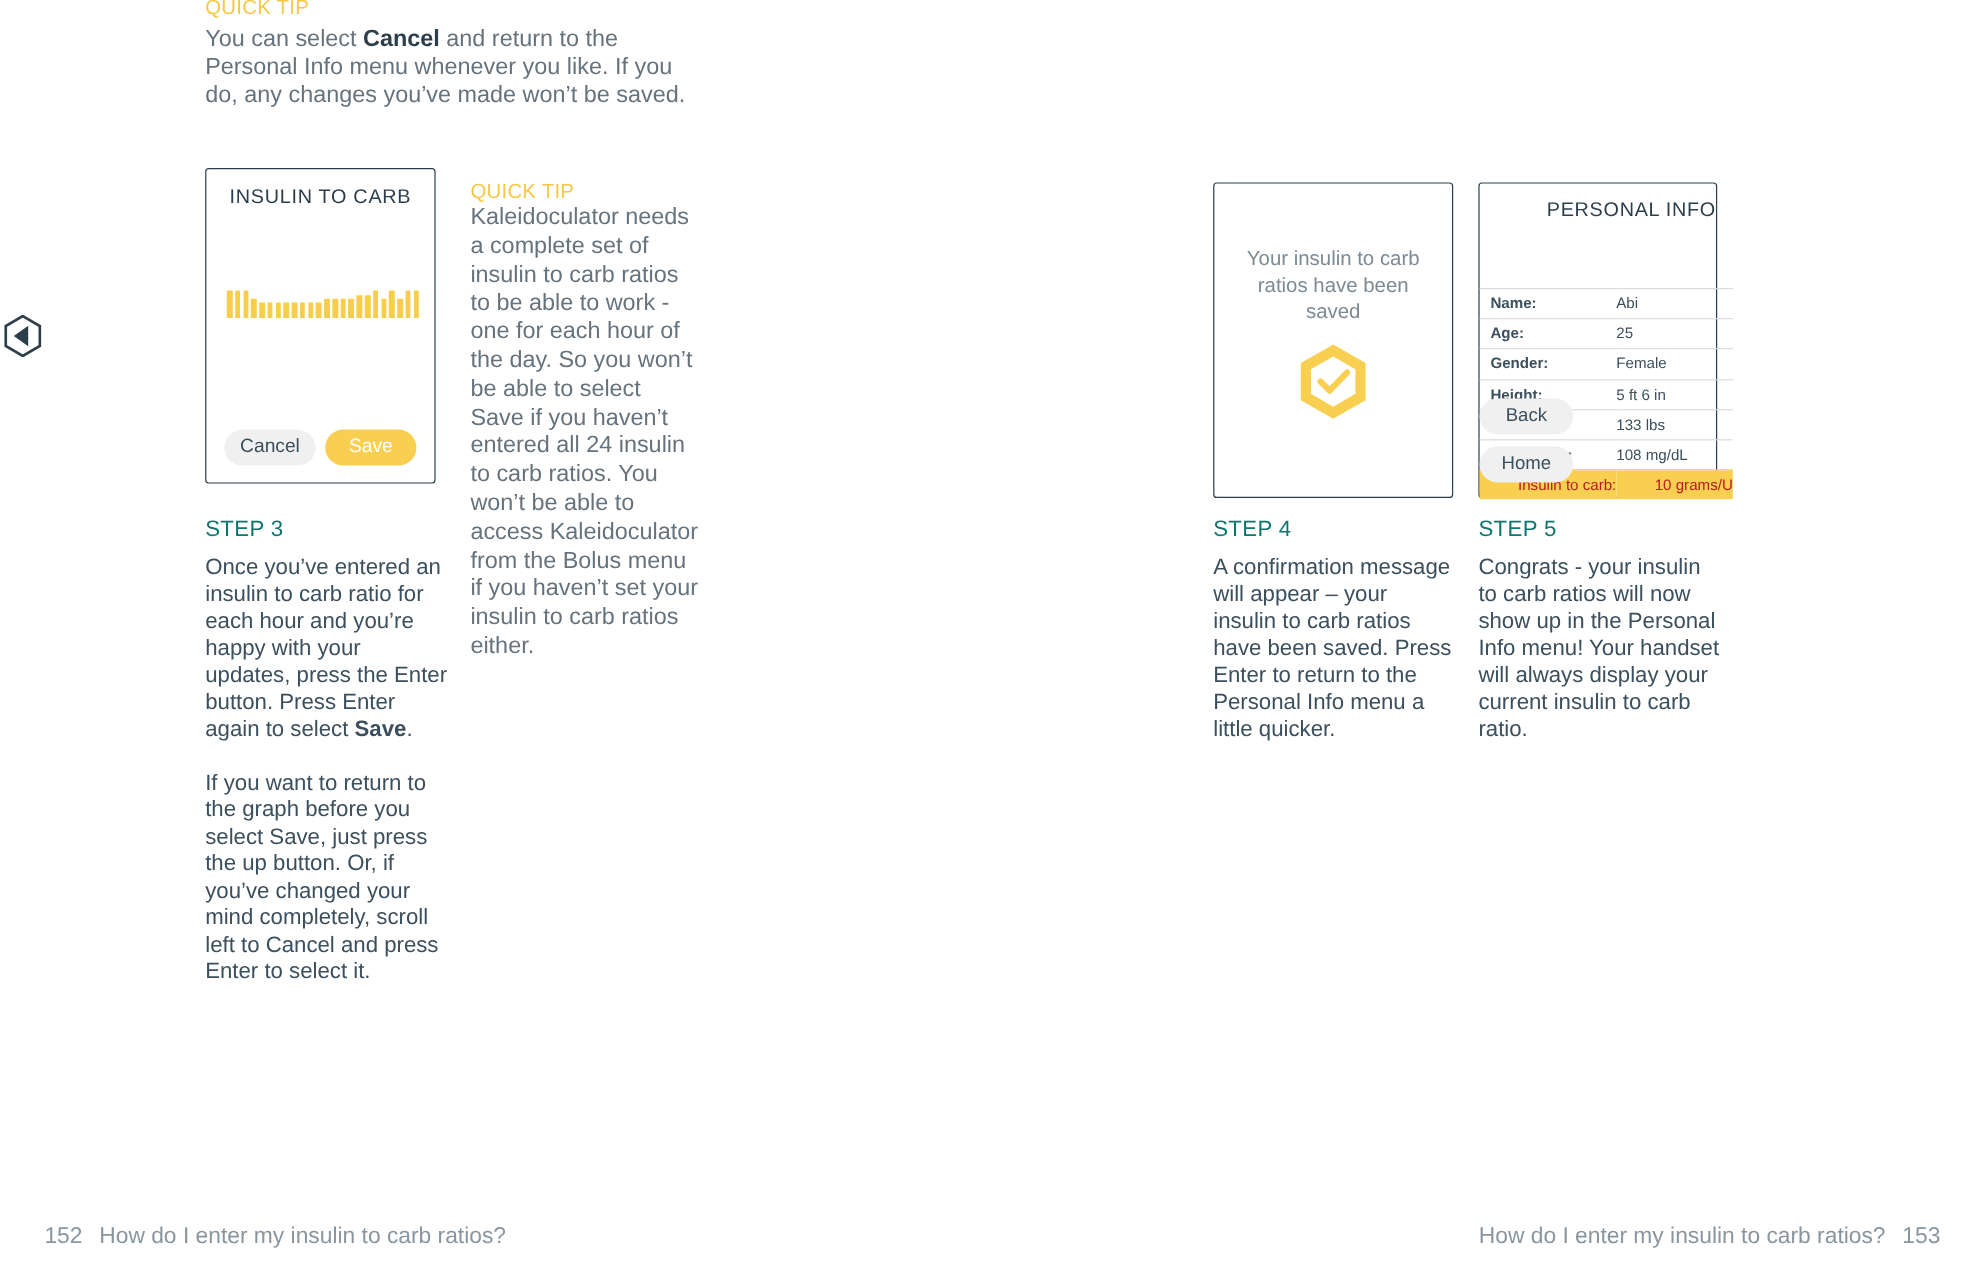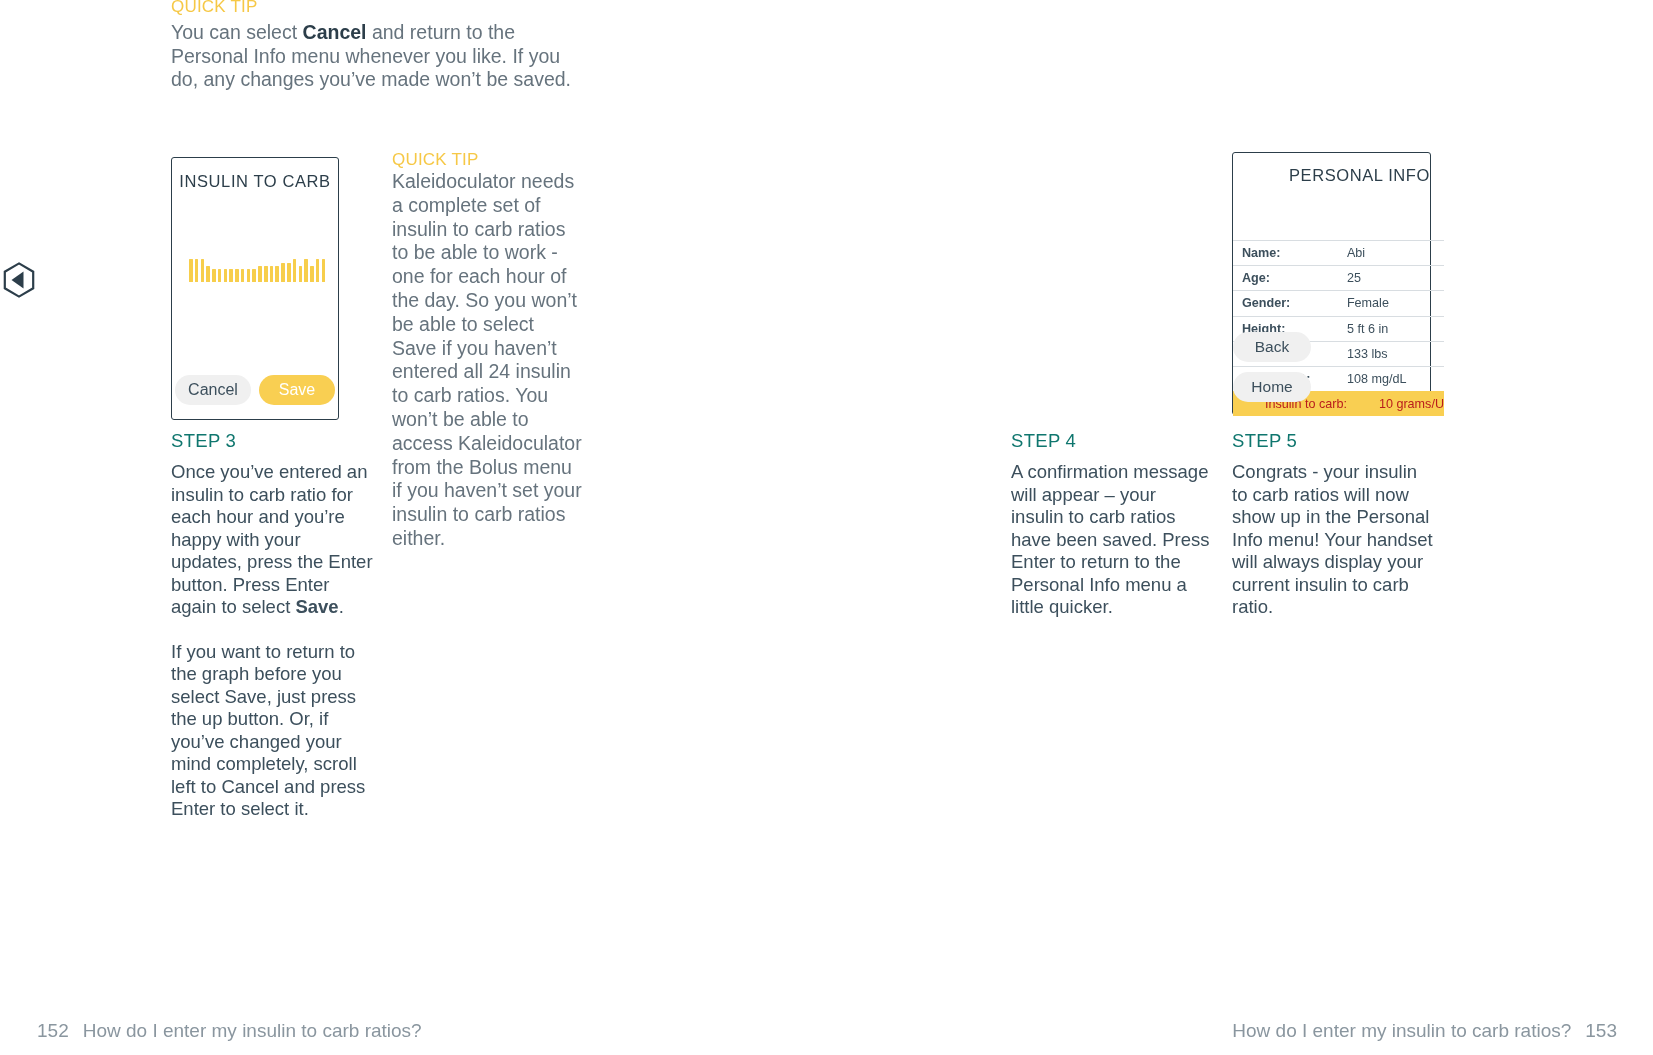"INSULIN TO CARB" #device-itc { top: 157px -> 140px; width: 168px -> 192px }
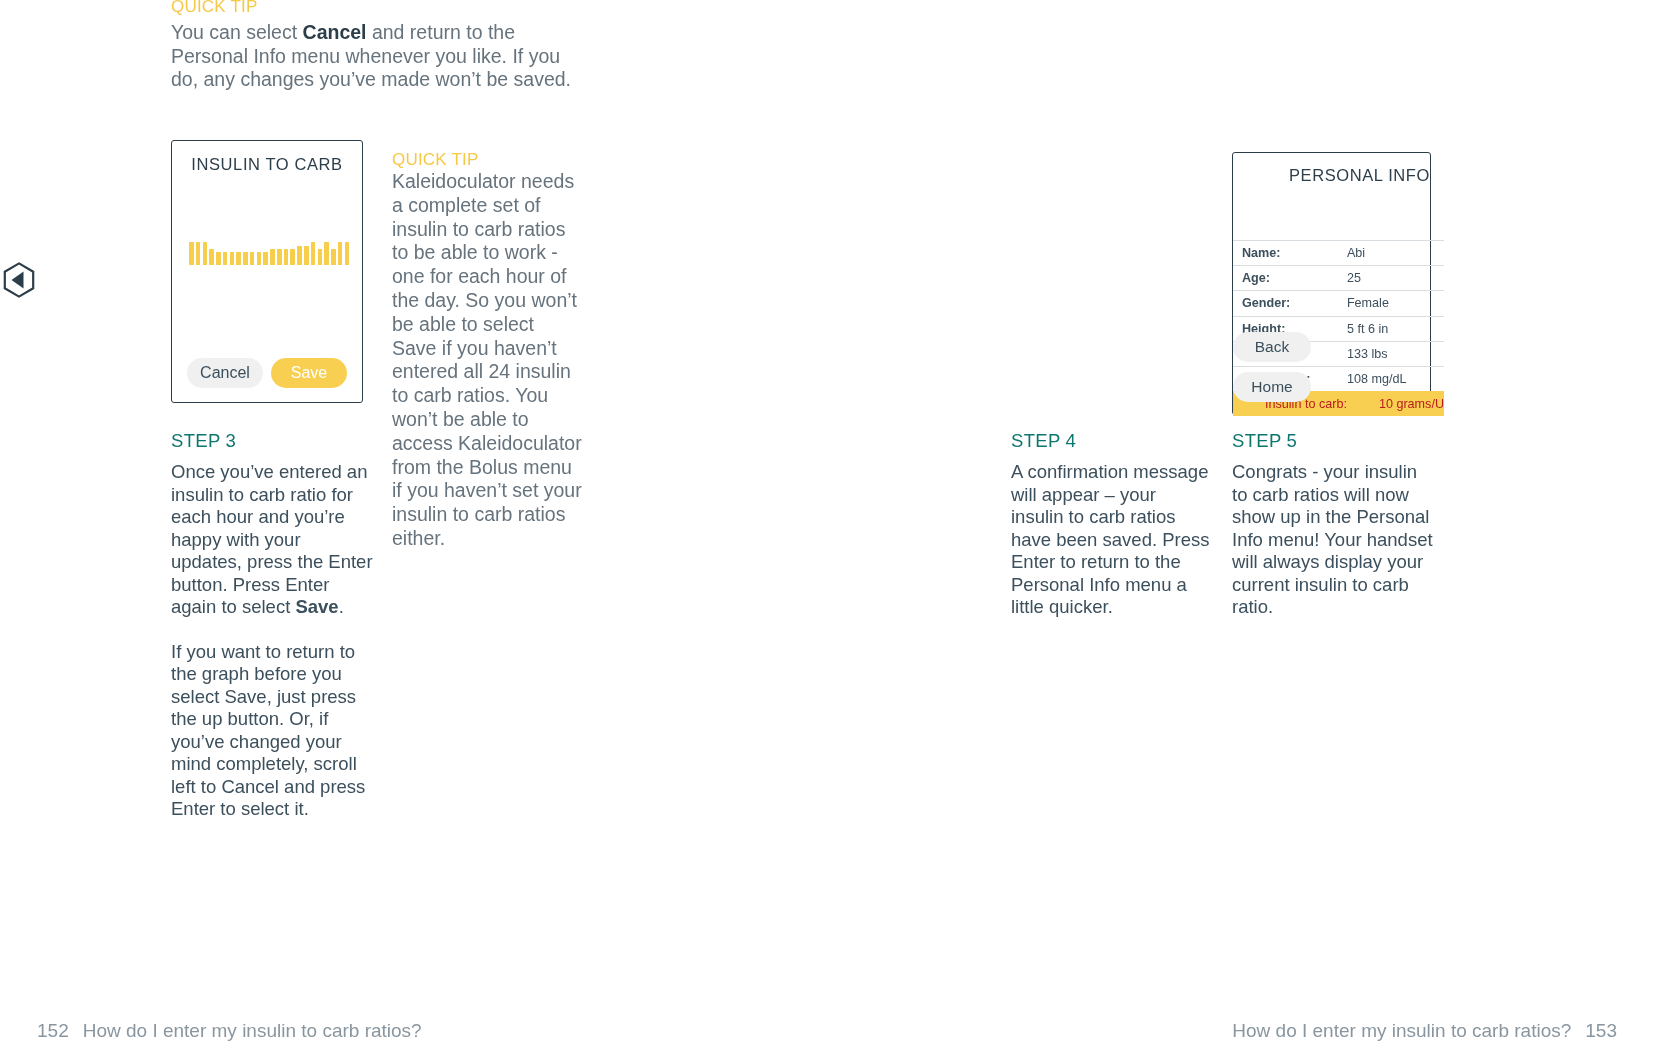"Your insulin to carb ratios" div.device { html: none -> <div> <div>Your insulin to carb ratios have been saved</div> <div> <svg> <polygon></polygon> <polygon></polygon> <path></path> </svg> </div> </div> }
